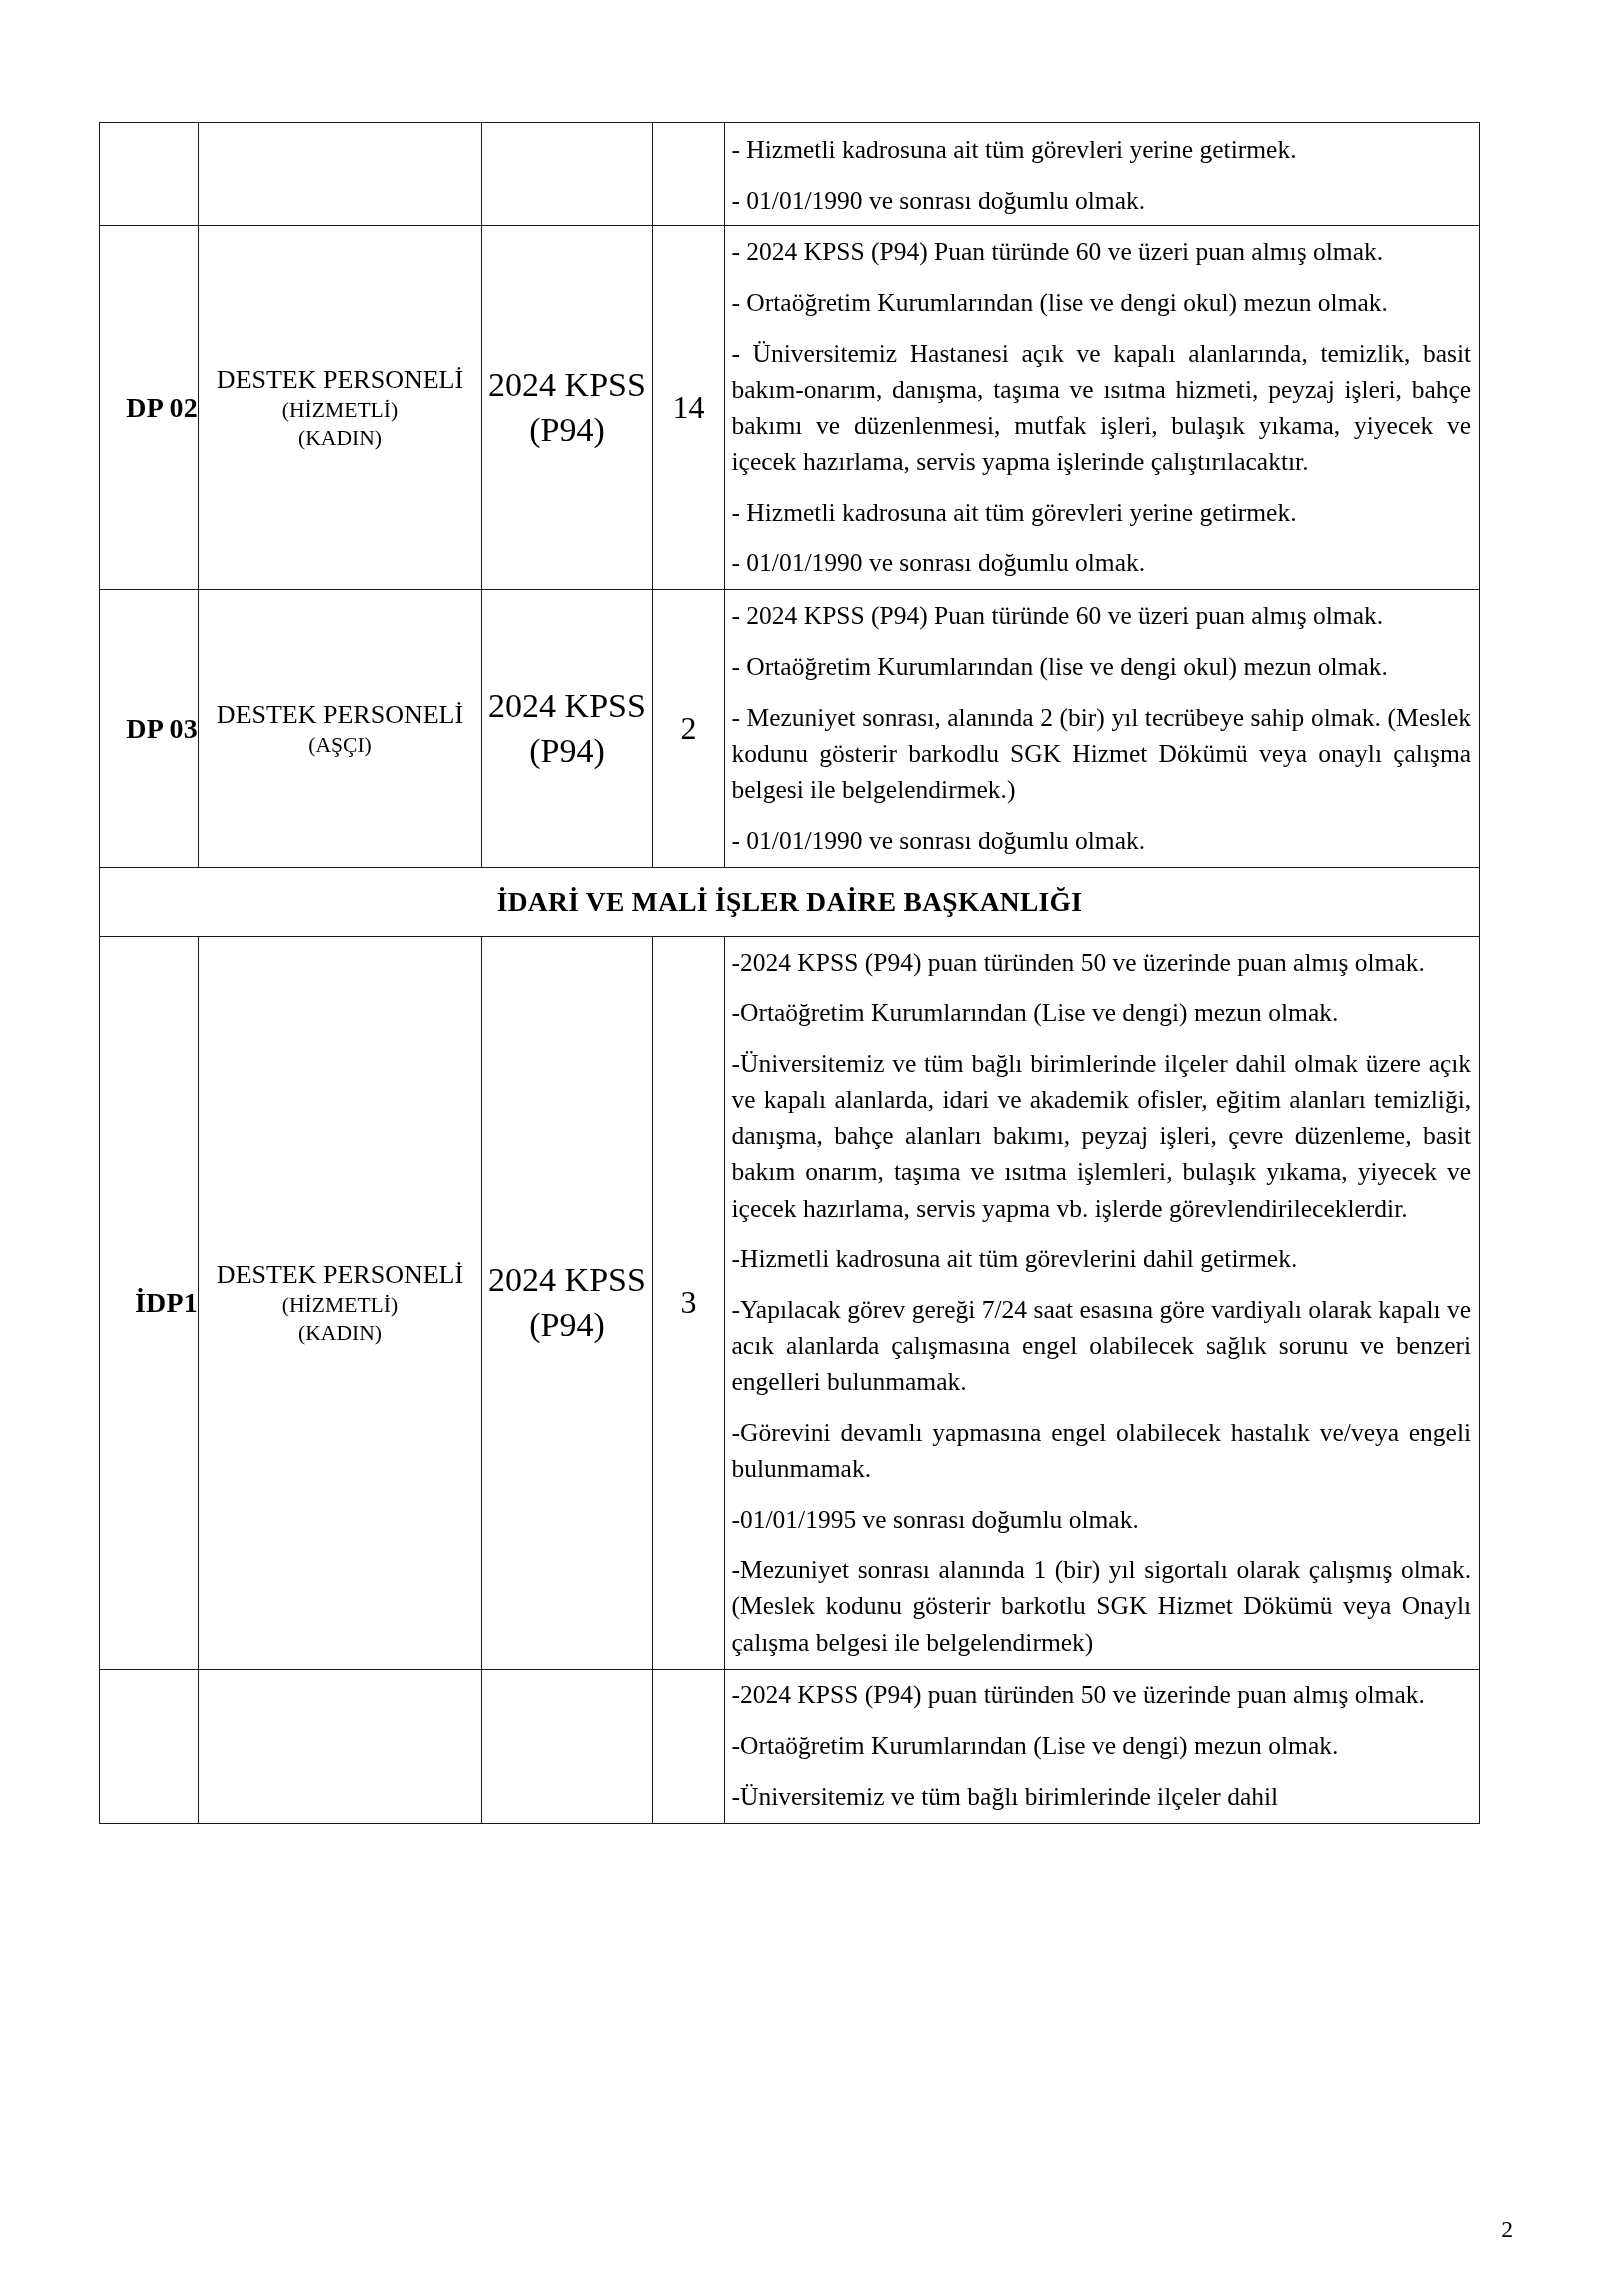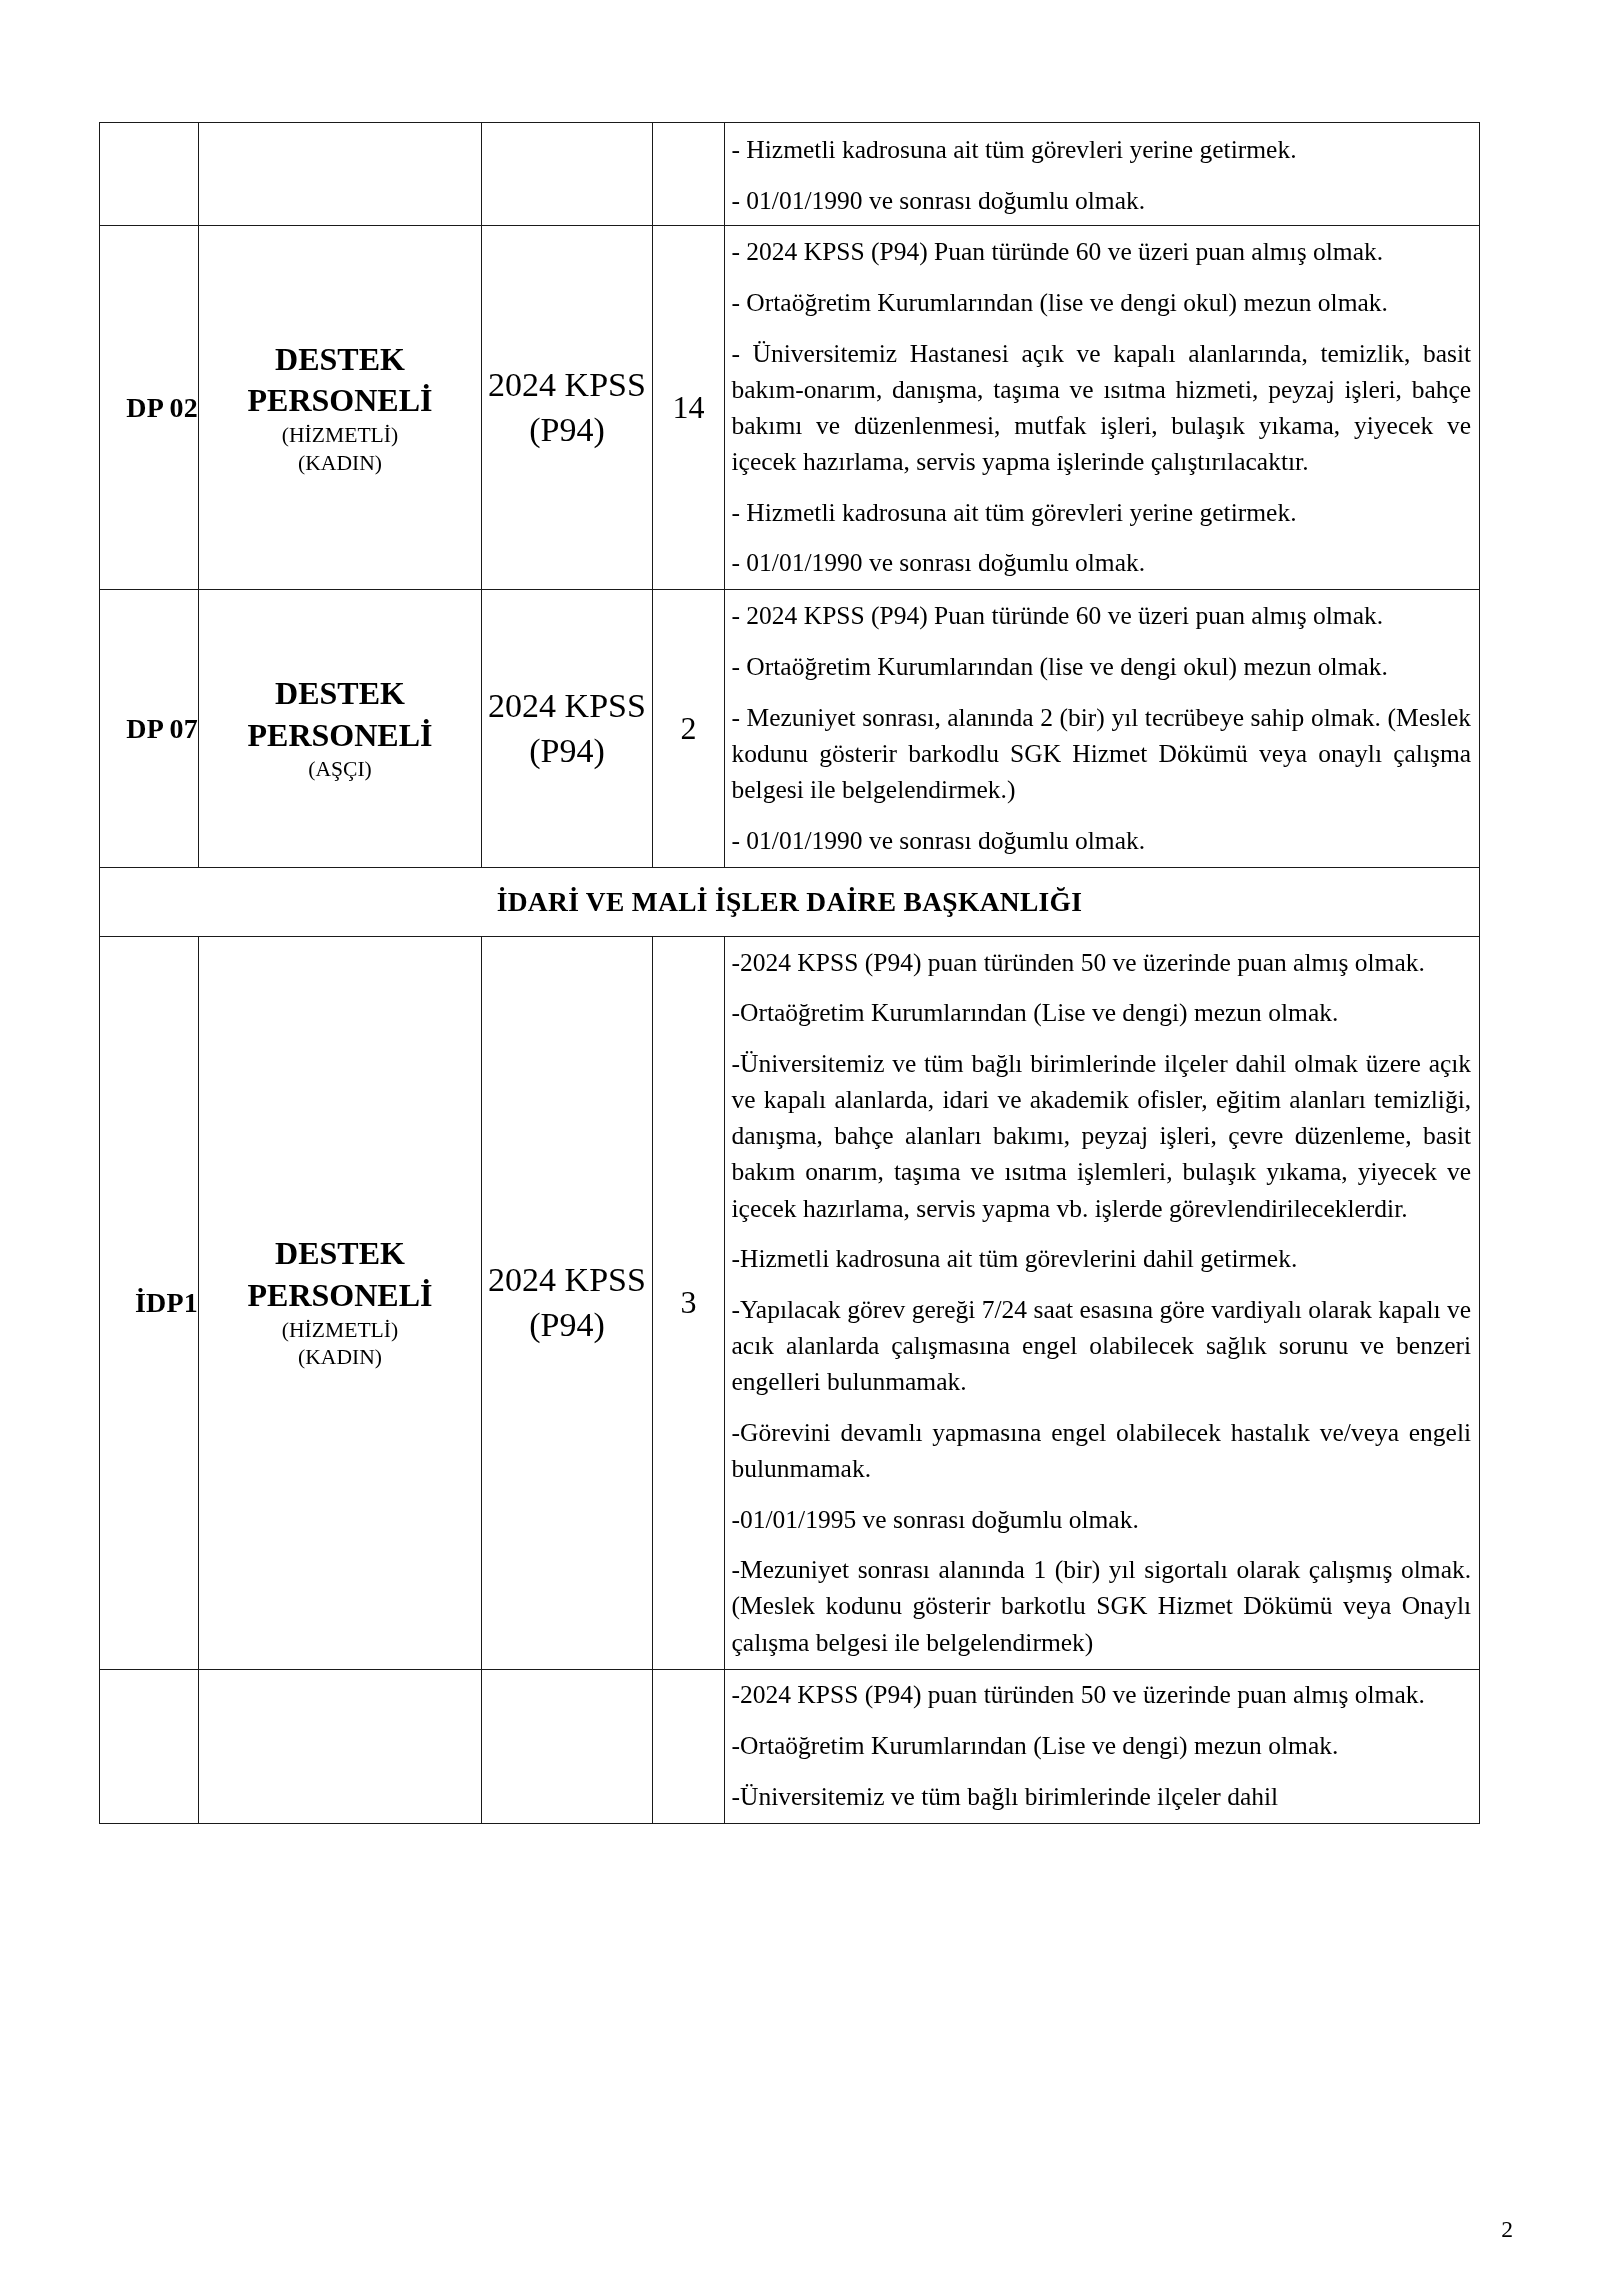"DESTEK PERSONELİ" .title-main { font-size: 32px -> 26px; font-weight: bold -> normal }
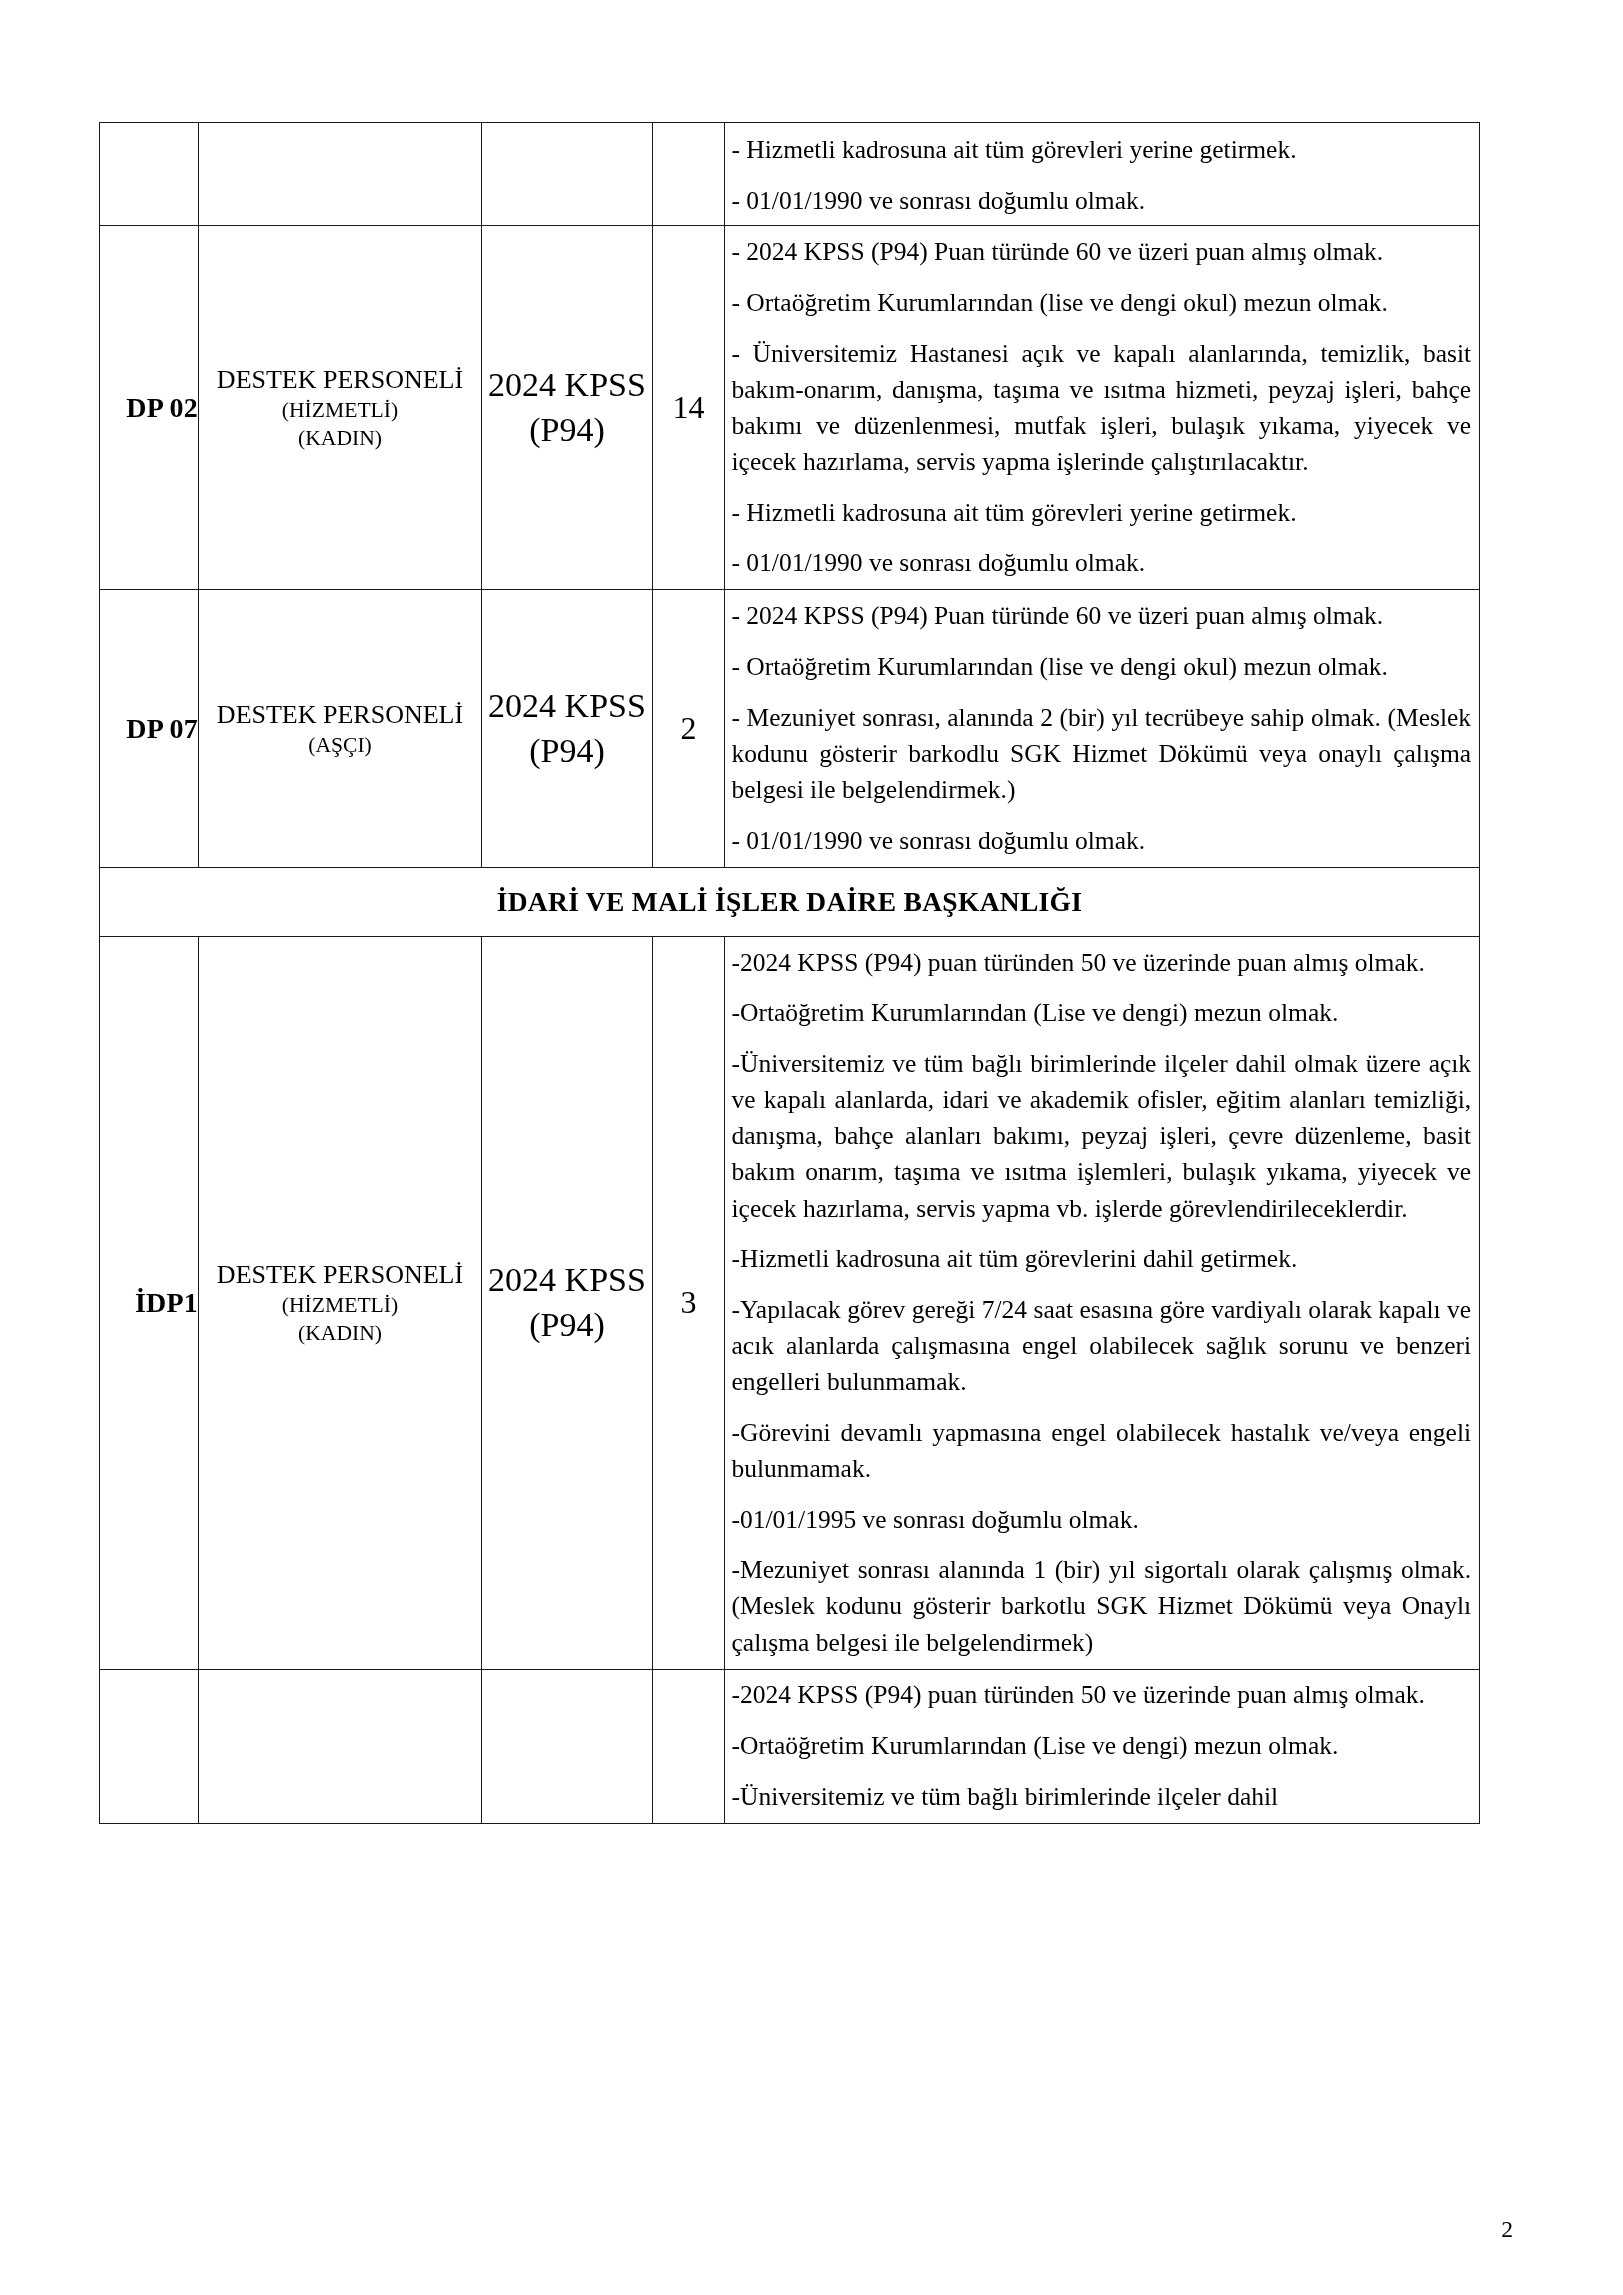"DP 07" td.code-cell { text: 07 -> 03 }
